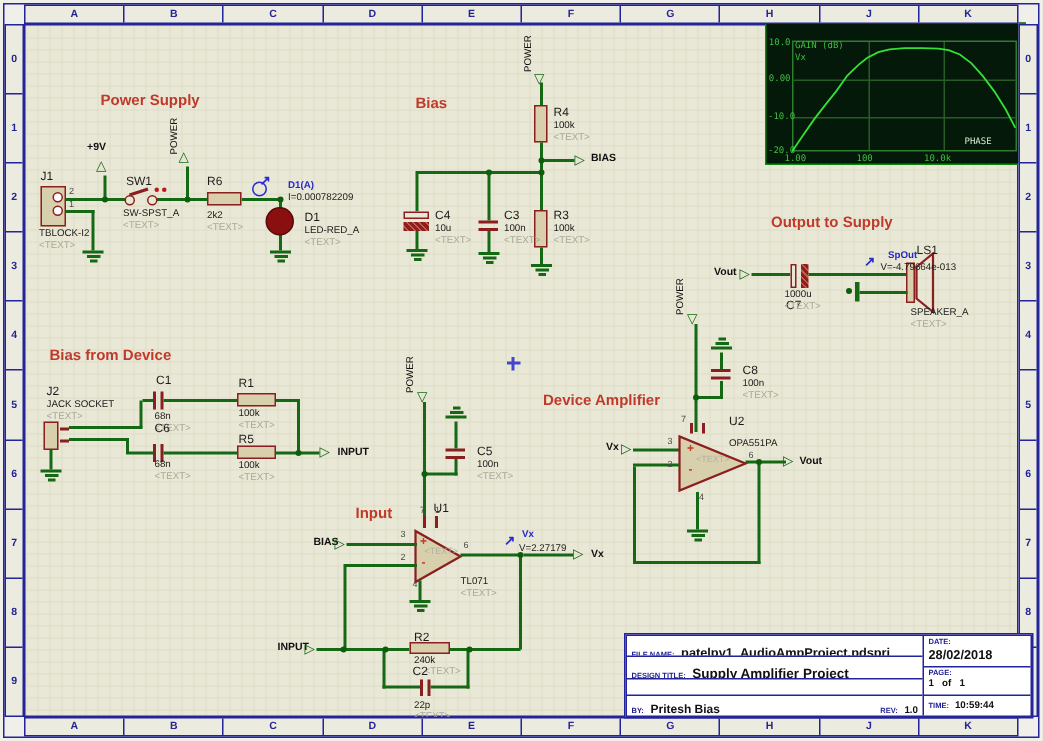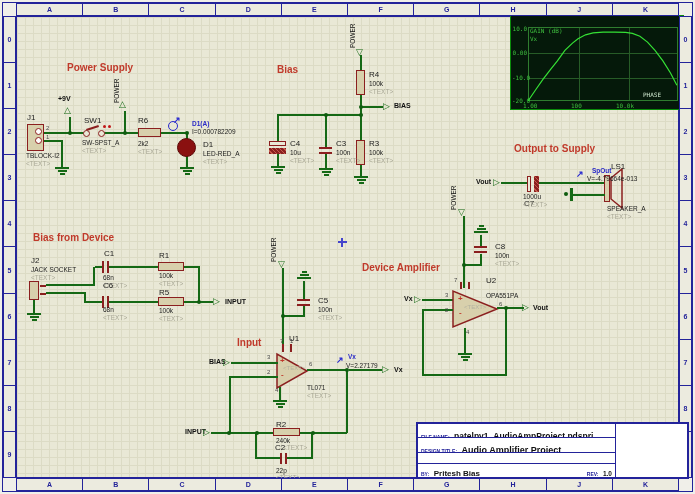"28/02/2018" div.rcol { html: none -> <div> <div> <div>DATE:</div> <div>28/02/2018</div> </div> <div> <div>PAGE:</div> <div>1 of 1</div> </div> <div> <span>TIME:</span> <span>10:59:44</span> </div> </div> }
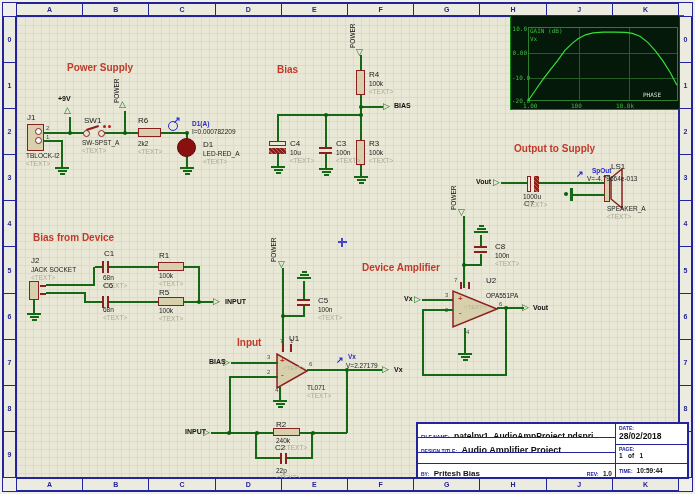"Audio Amplifier Project" span.tb-val { text: Audio -> Supply }
